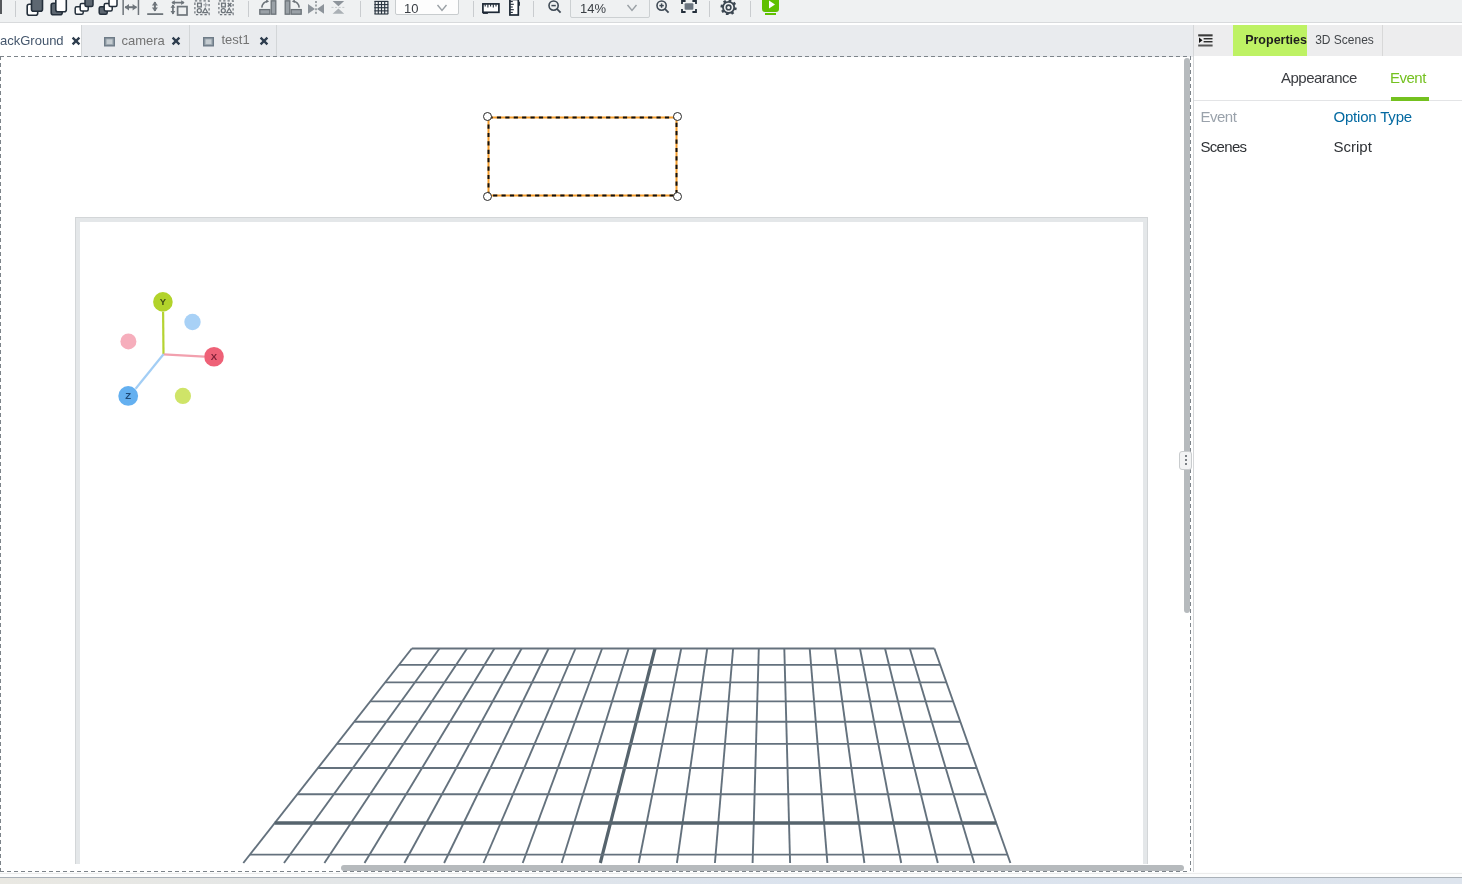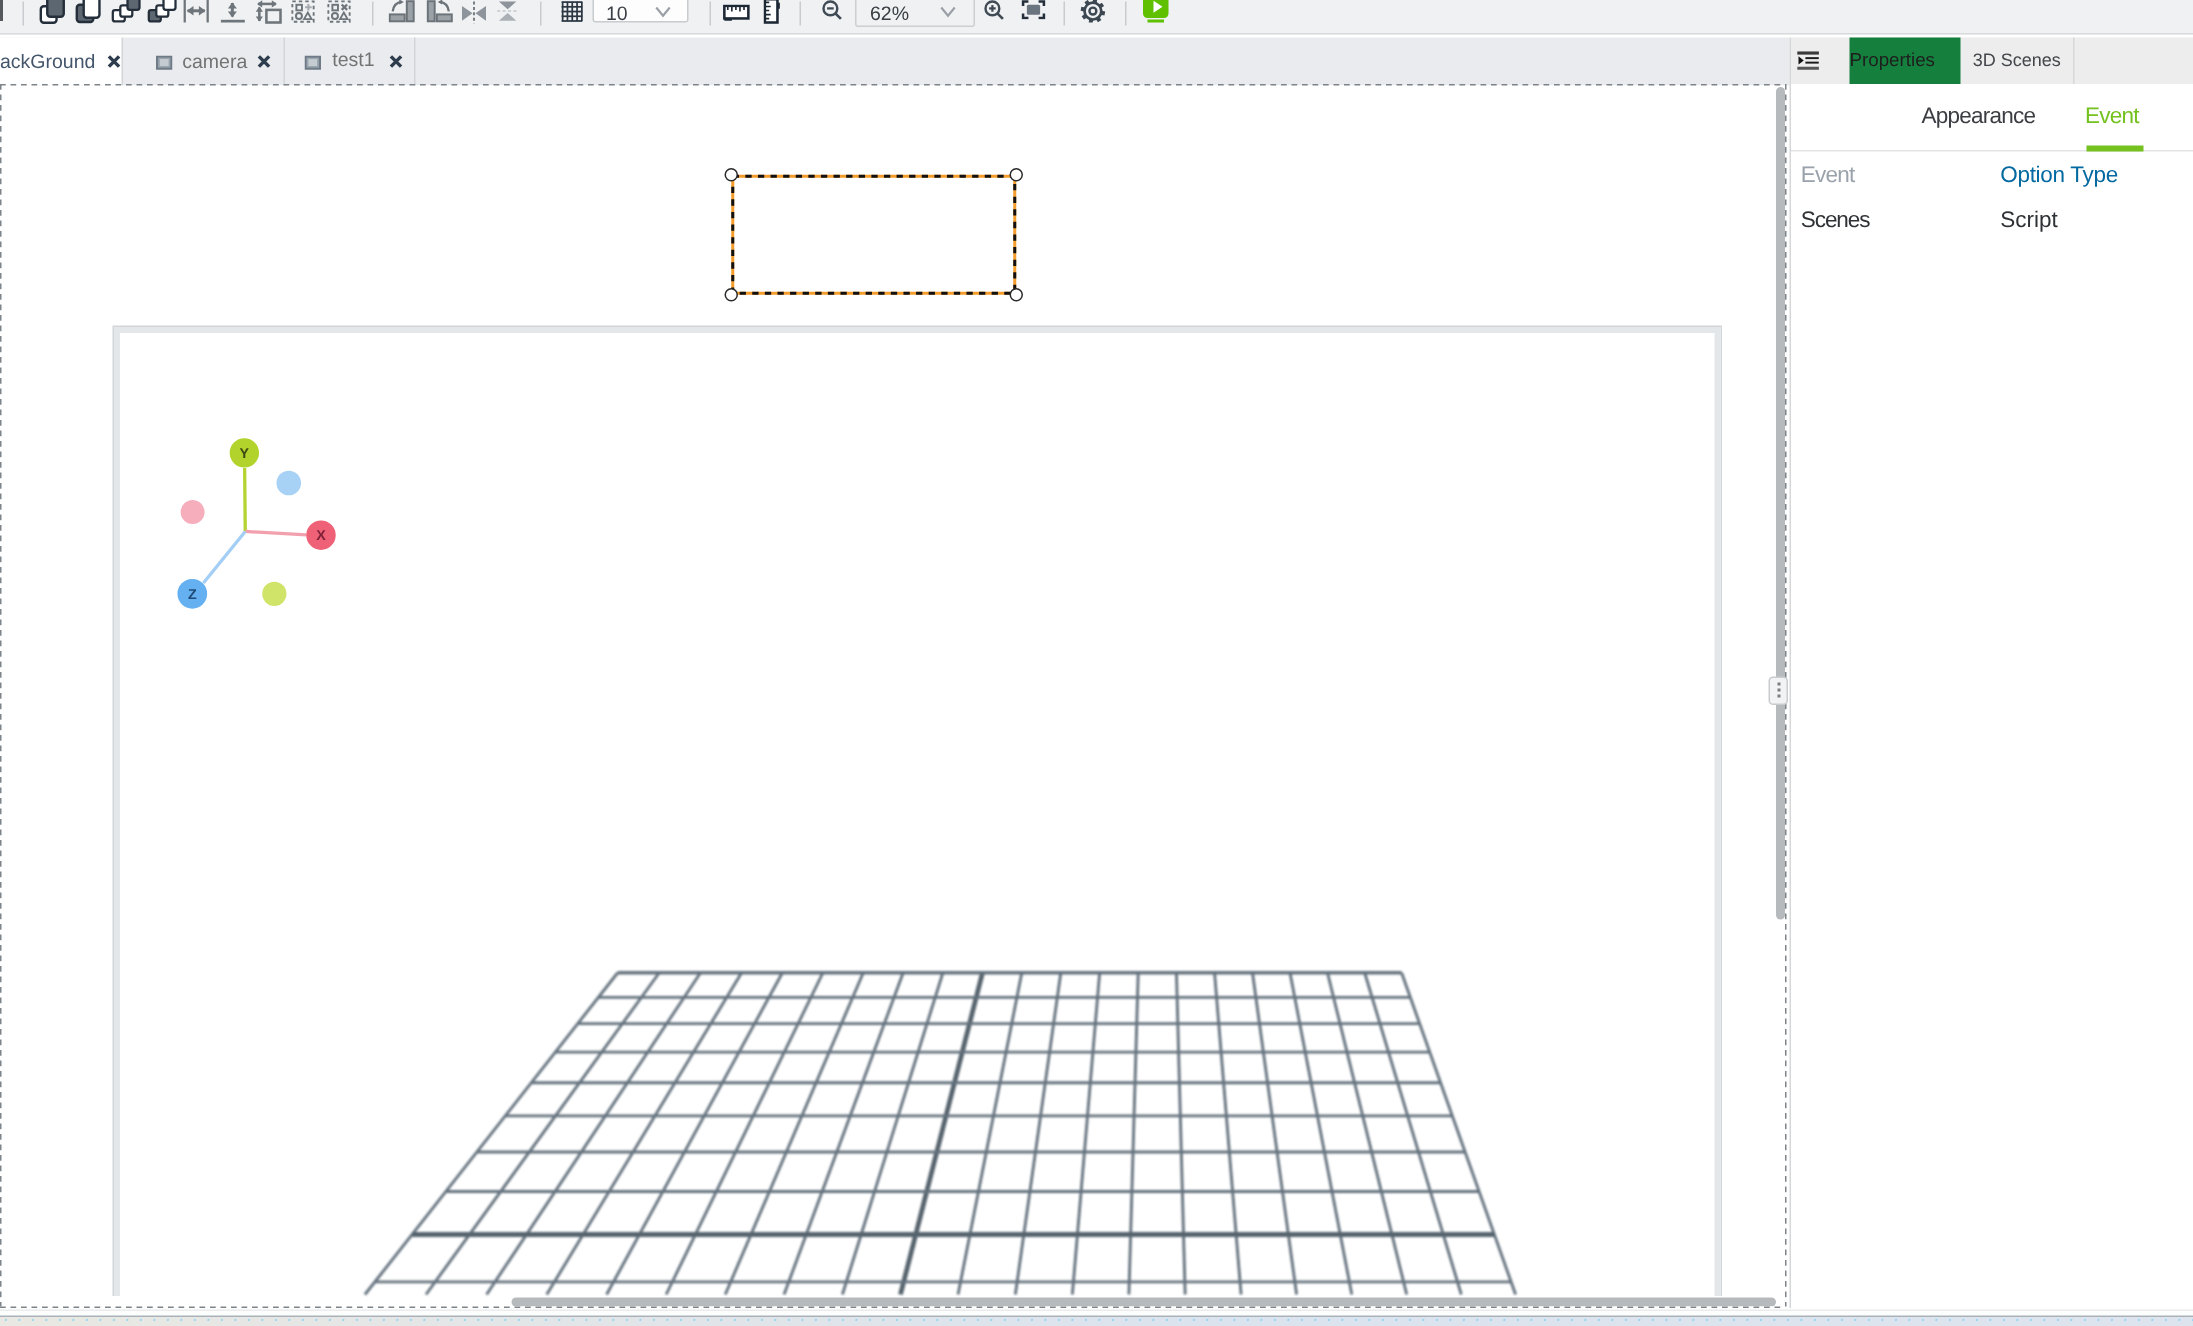"62%" div.abs { text: 62% -> 14% }
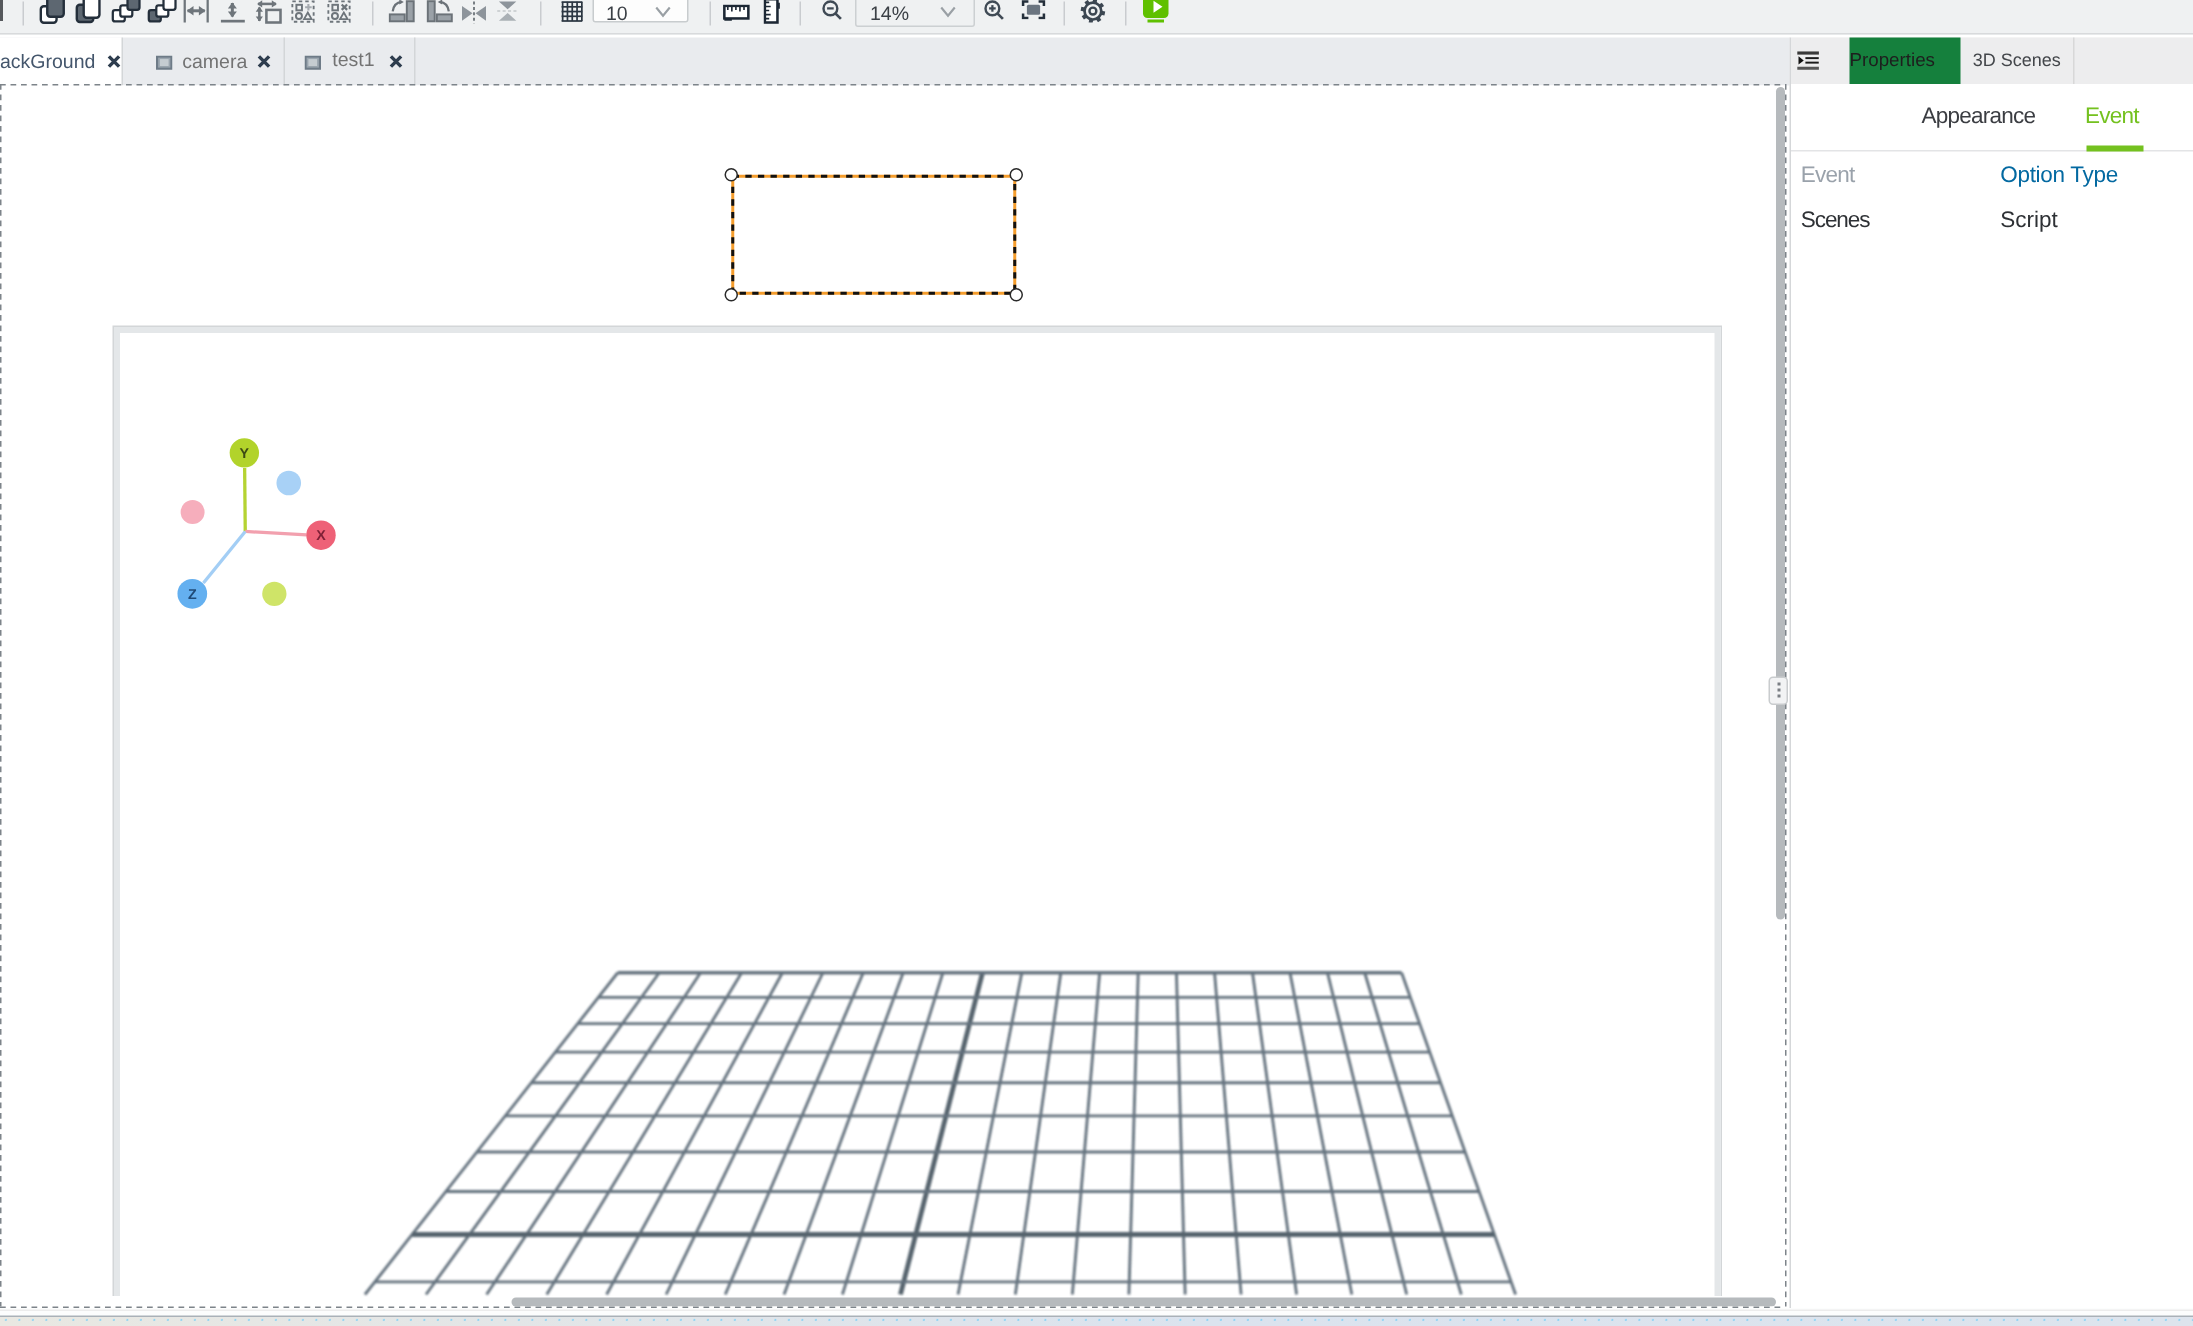"Properties" div.abs { background: #15803d -> #bef264; font-weight: 400 -> 700; text-align: left -> right }
